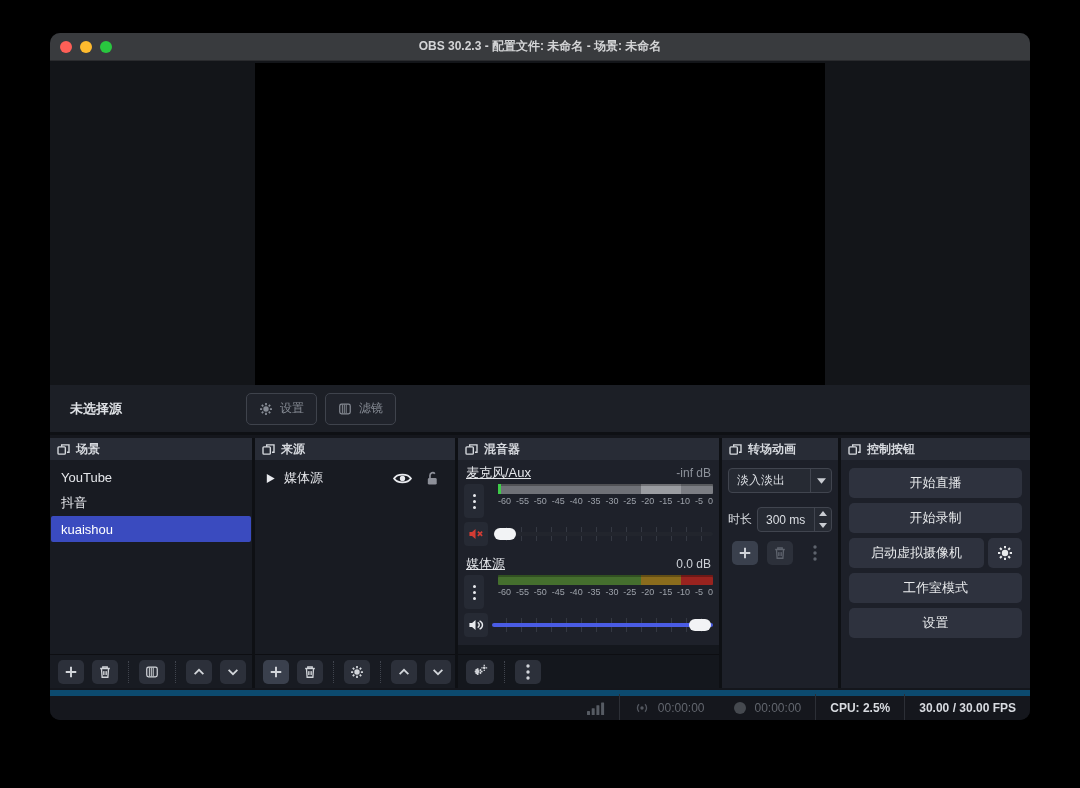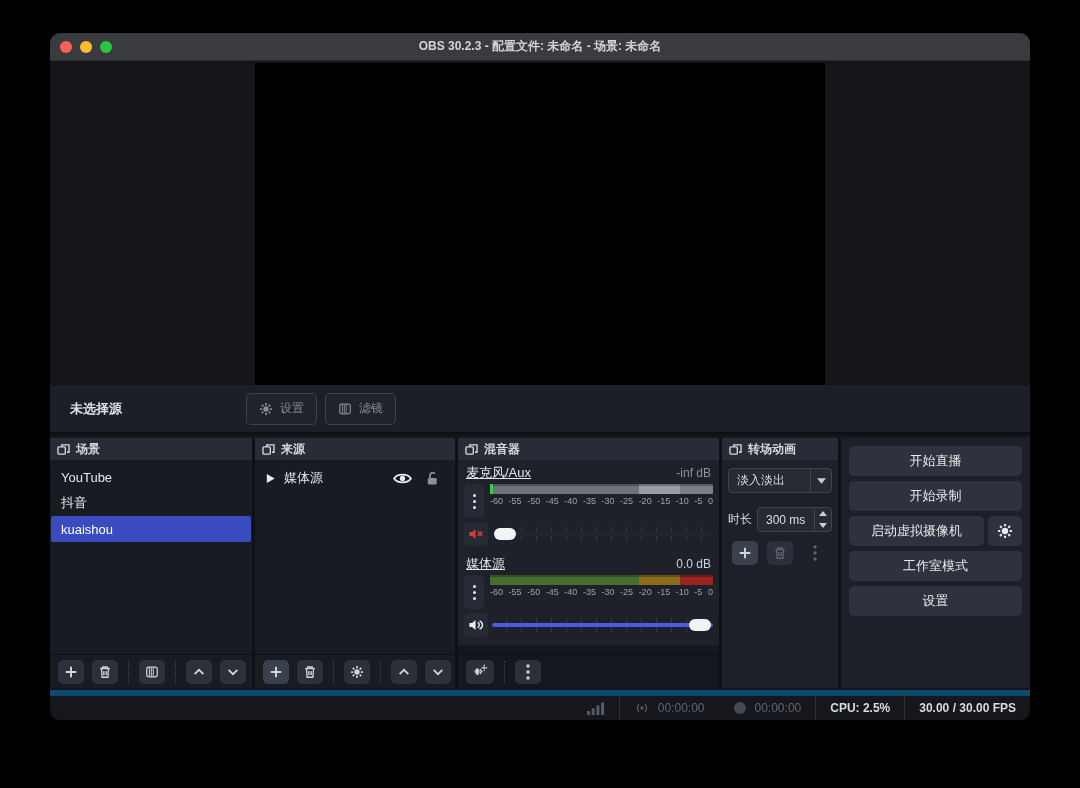"控制按钮" div.panel-header { html: none -> <div> <span> <svg> <rect></rect> <path></path> </svg> </span> <span>控制按钮</span> </div> }
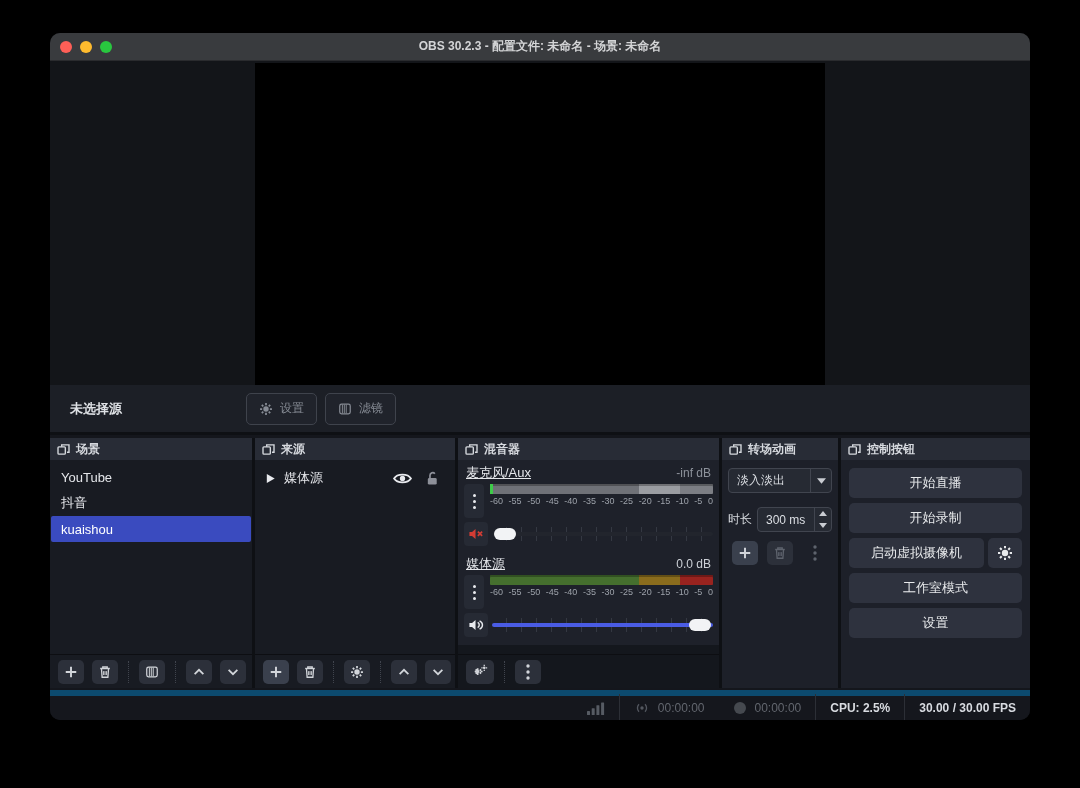"-60" .mix-body { gap: 6px -> 14px }
